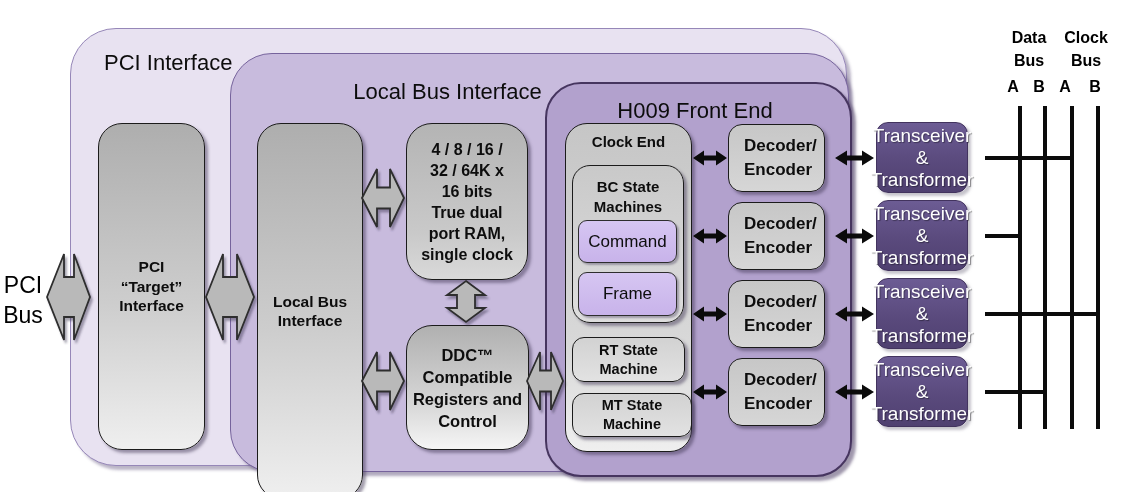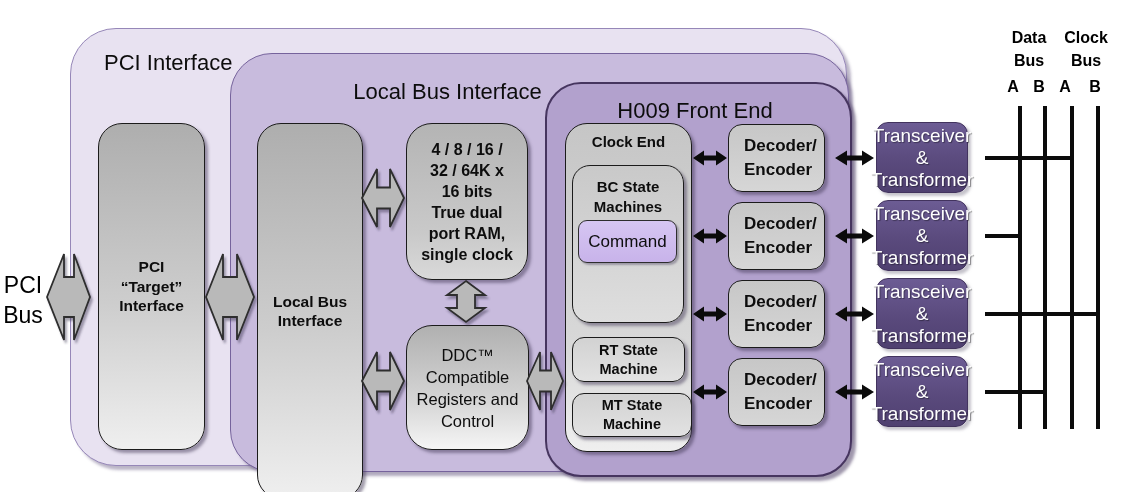"Frame" div.blk { html: none -> <div>Frame</div> }
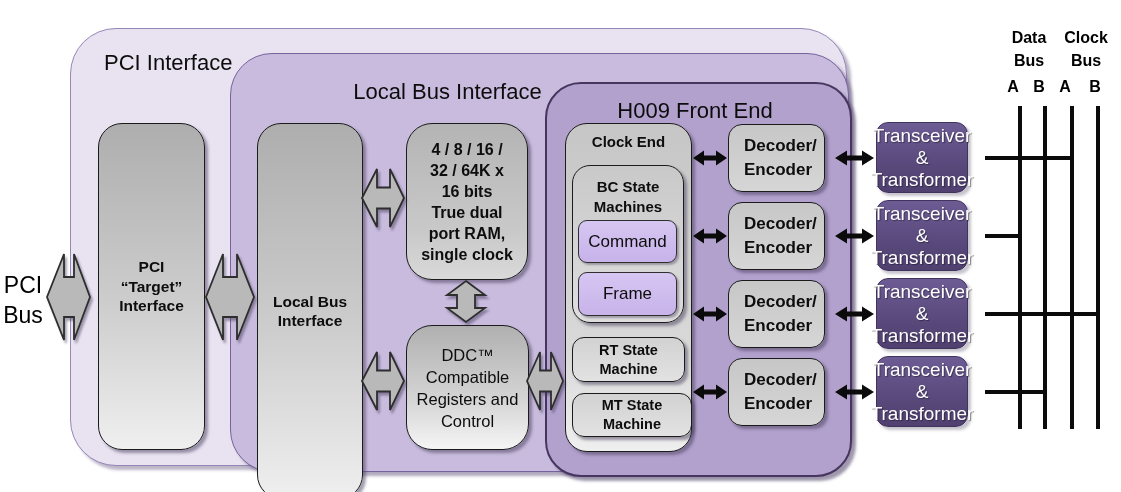"DDC™" .b-ddc { font-weight: normal -> bold }
